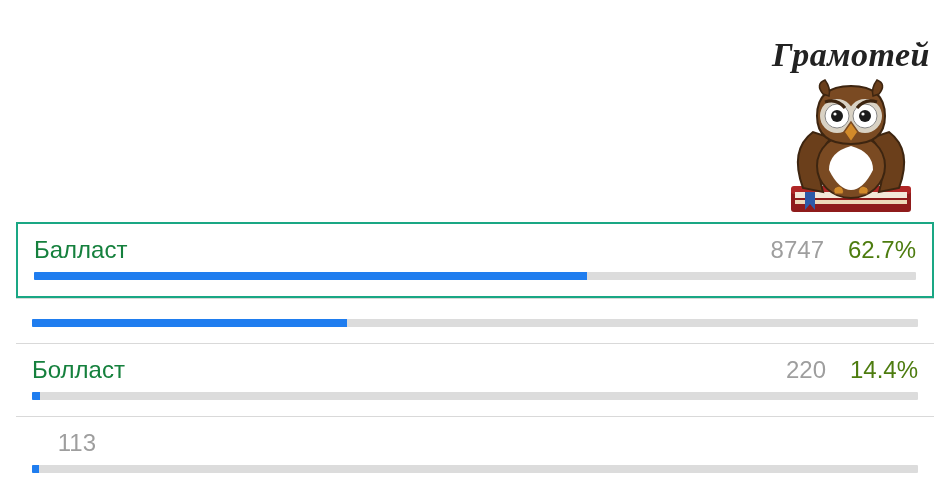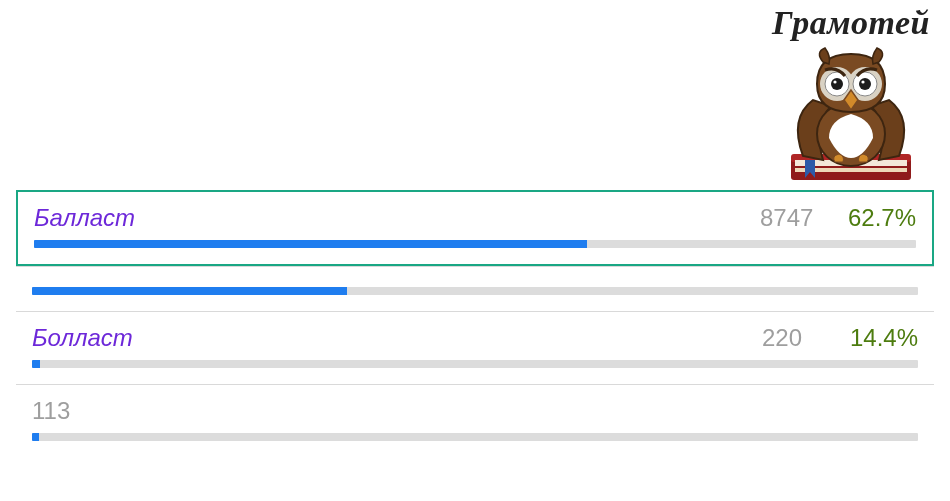"Грамотей" .brand { margin-top: none -> 32px }
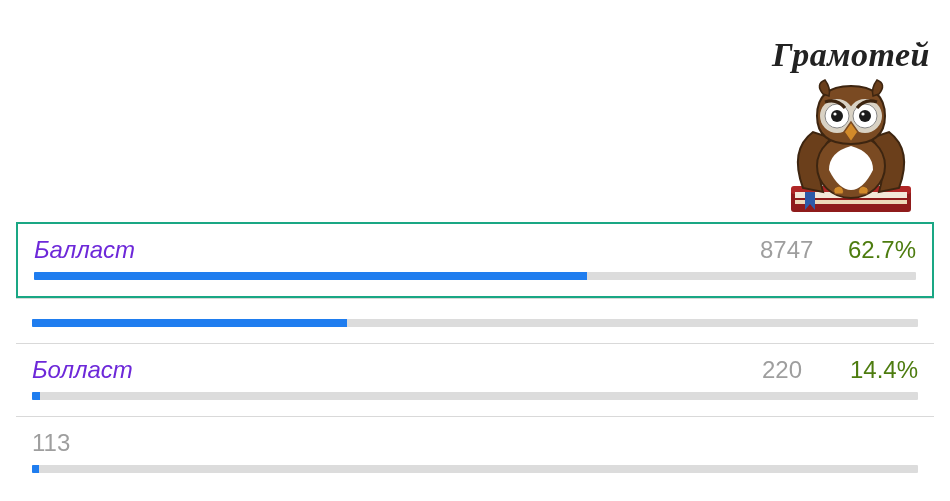"Балласт" .label { color: #6d28d9 -> #15803d; font-style: italic -> none }
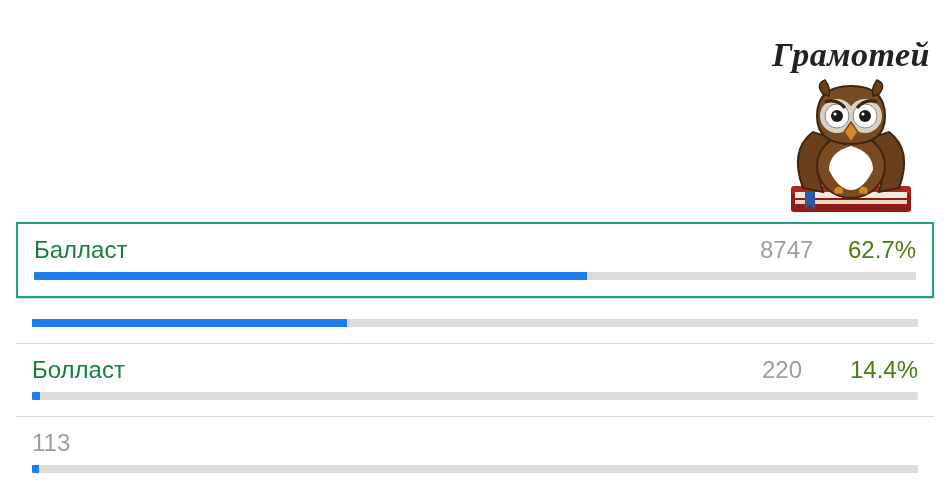"8747" .count { text-align: none -> right }
